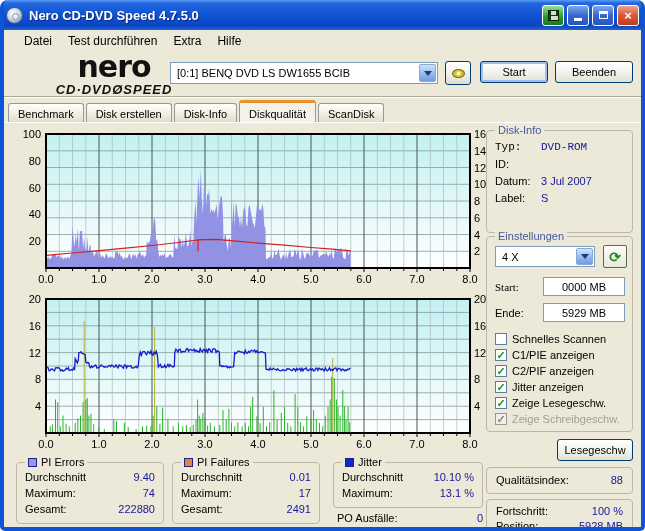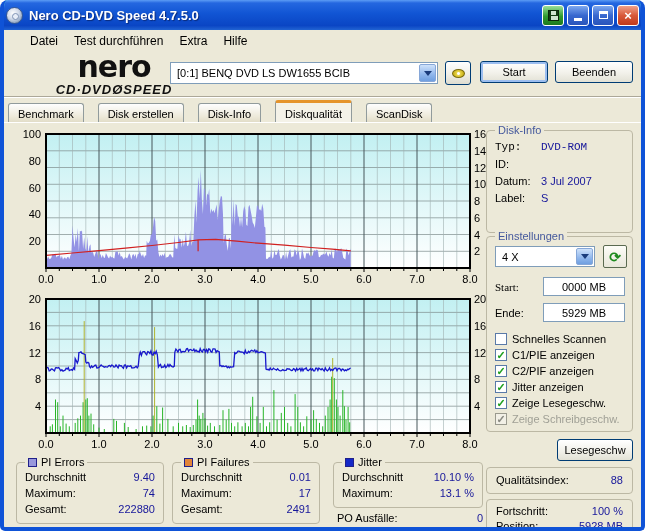"Datei" .menubar { padding-left: 18px -> 12px }
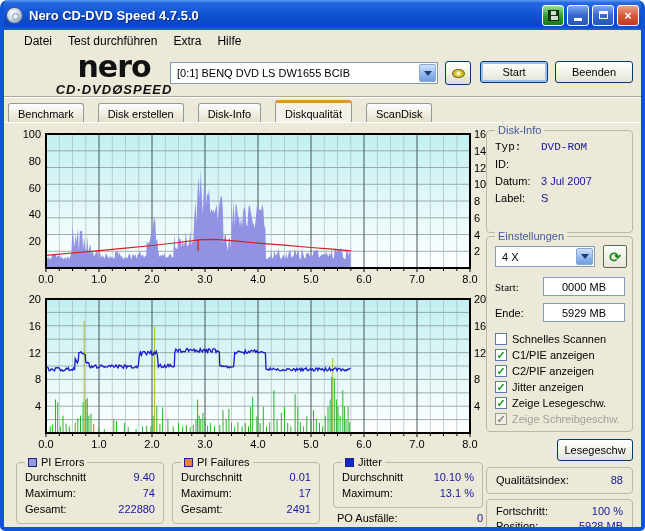"Benchmark" .tab { margin-right: 14px -> 2px }
